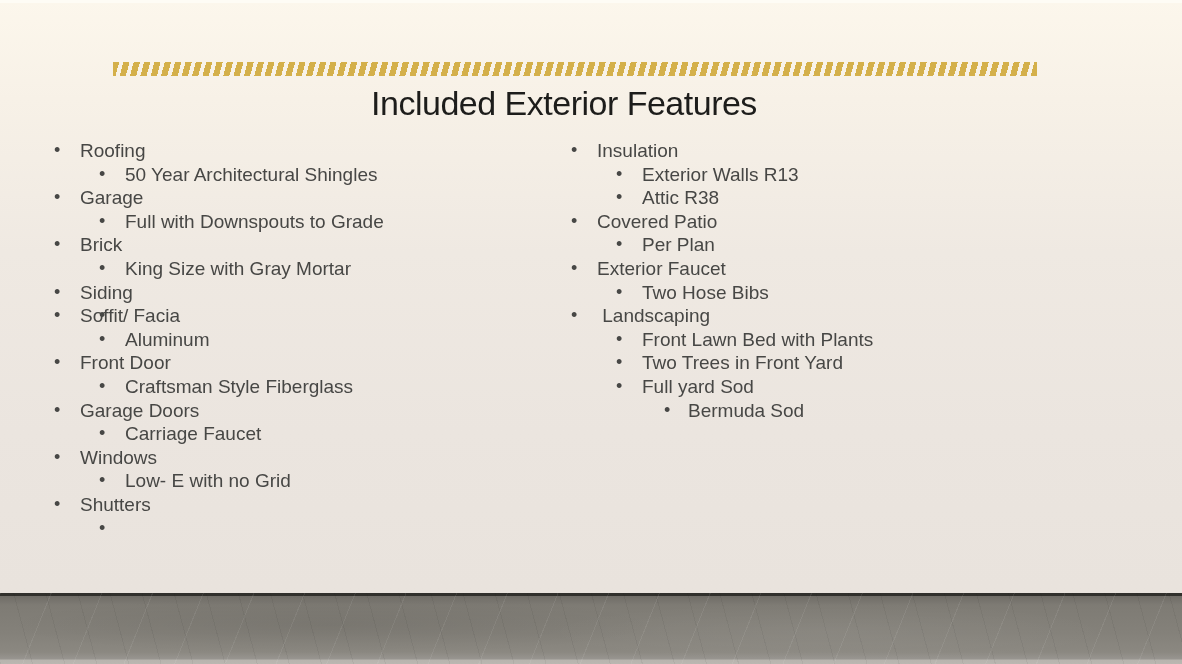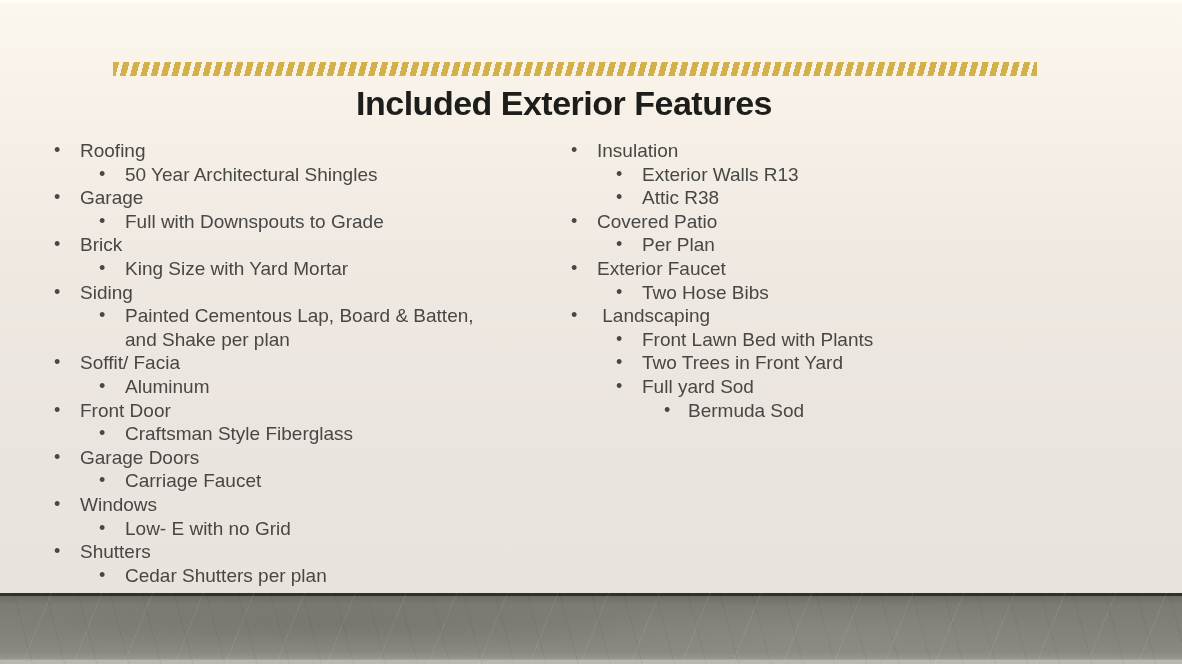"Included Exterior Features" .title { font-weight: 700 -> 400 }
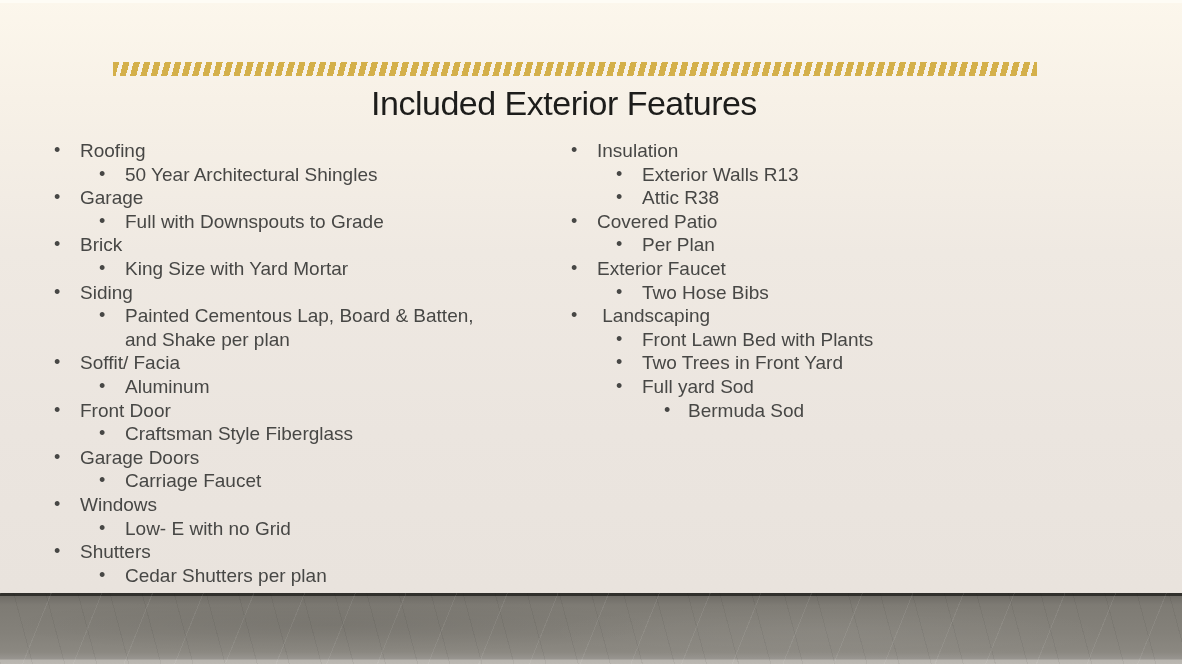"King Size with Yard Mortar" span { text: Yard -> Gray }
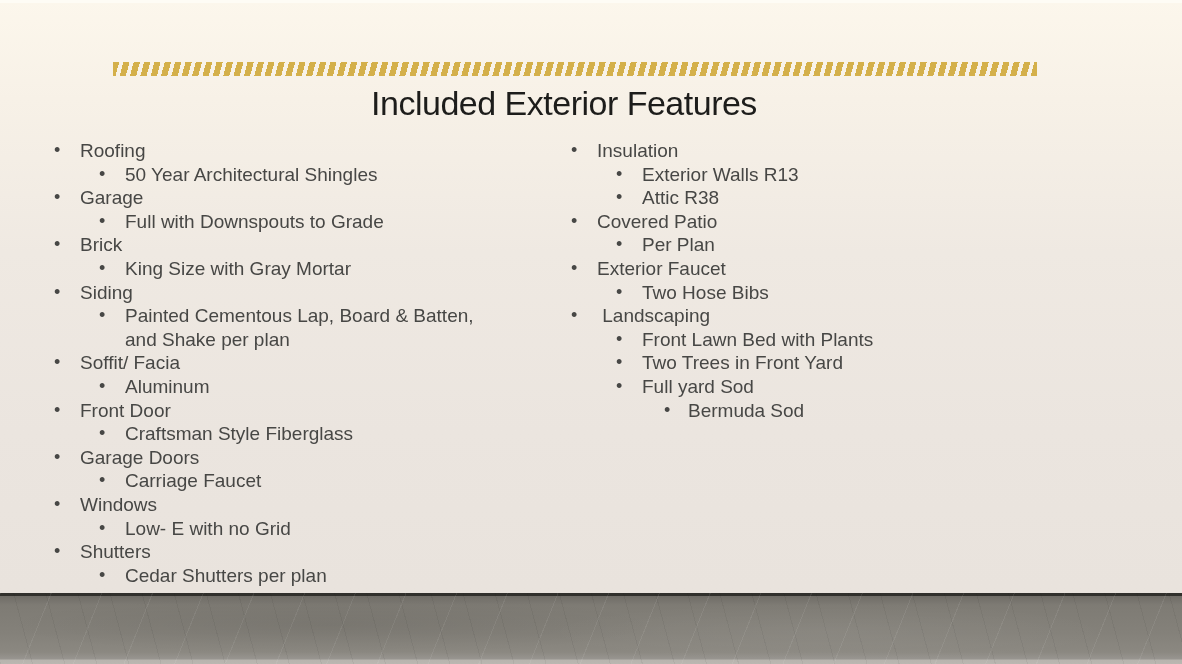"Painted Cementous Lap, Board &" span { html: <span>Painted Cementous Lap, Board &amp; Batten, and Shake per plan</span> -> none }
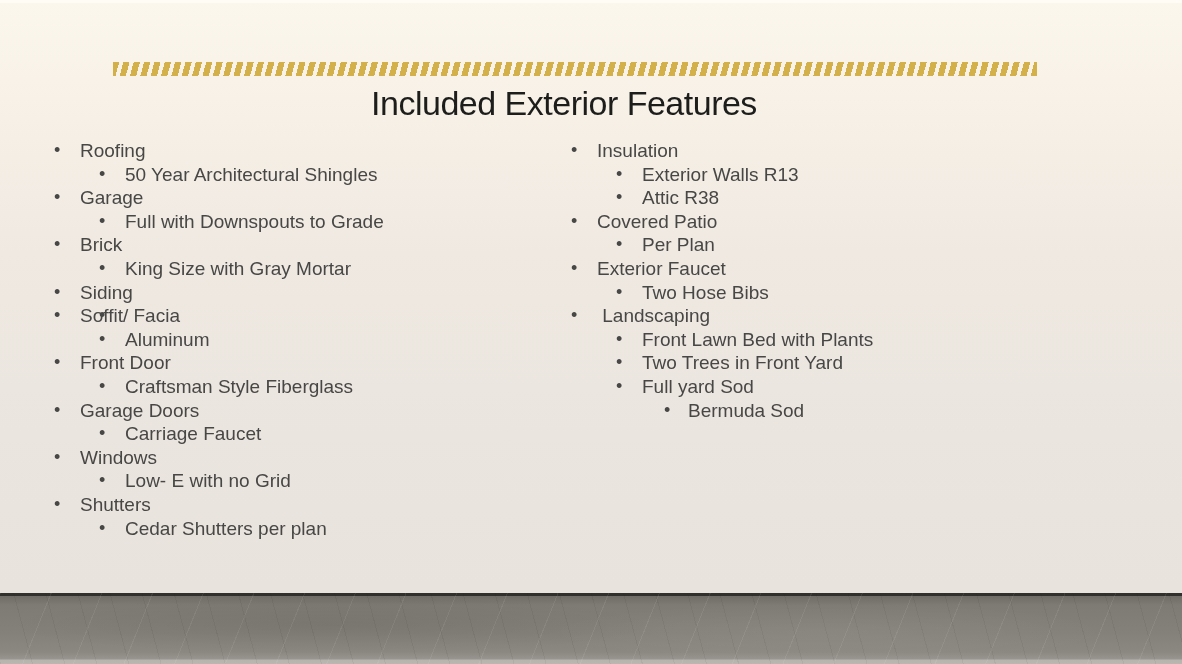"Cedar Shutters per plan" span { html: <span>Cedar Shutters per plan</span> -> none }
